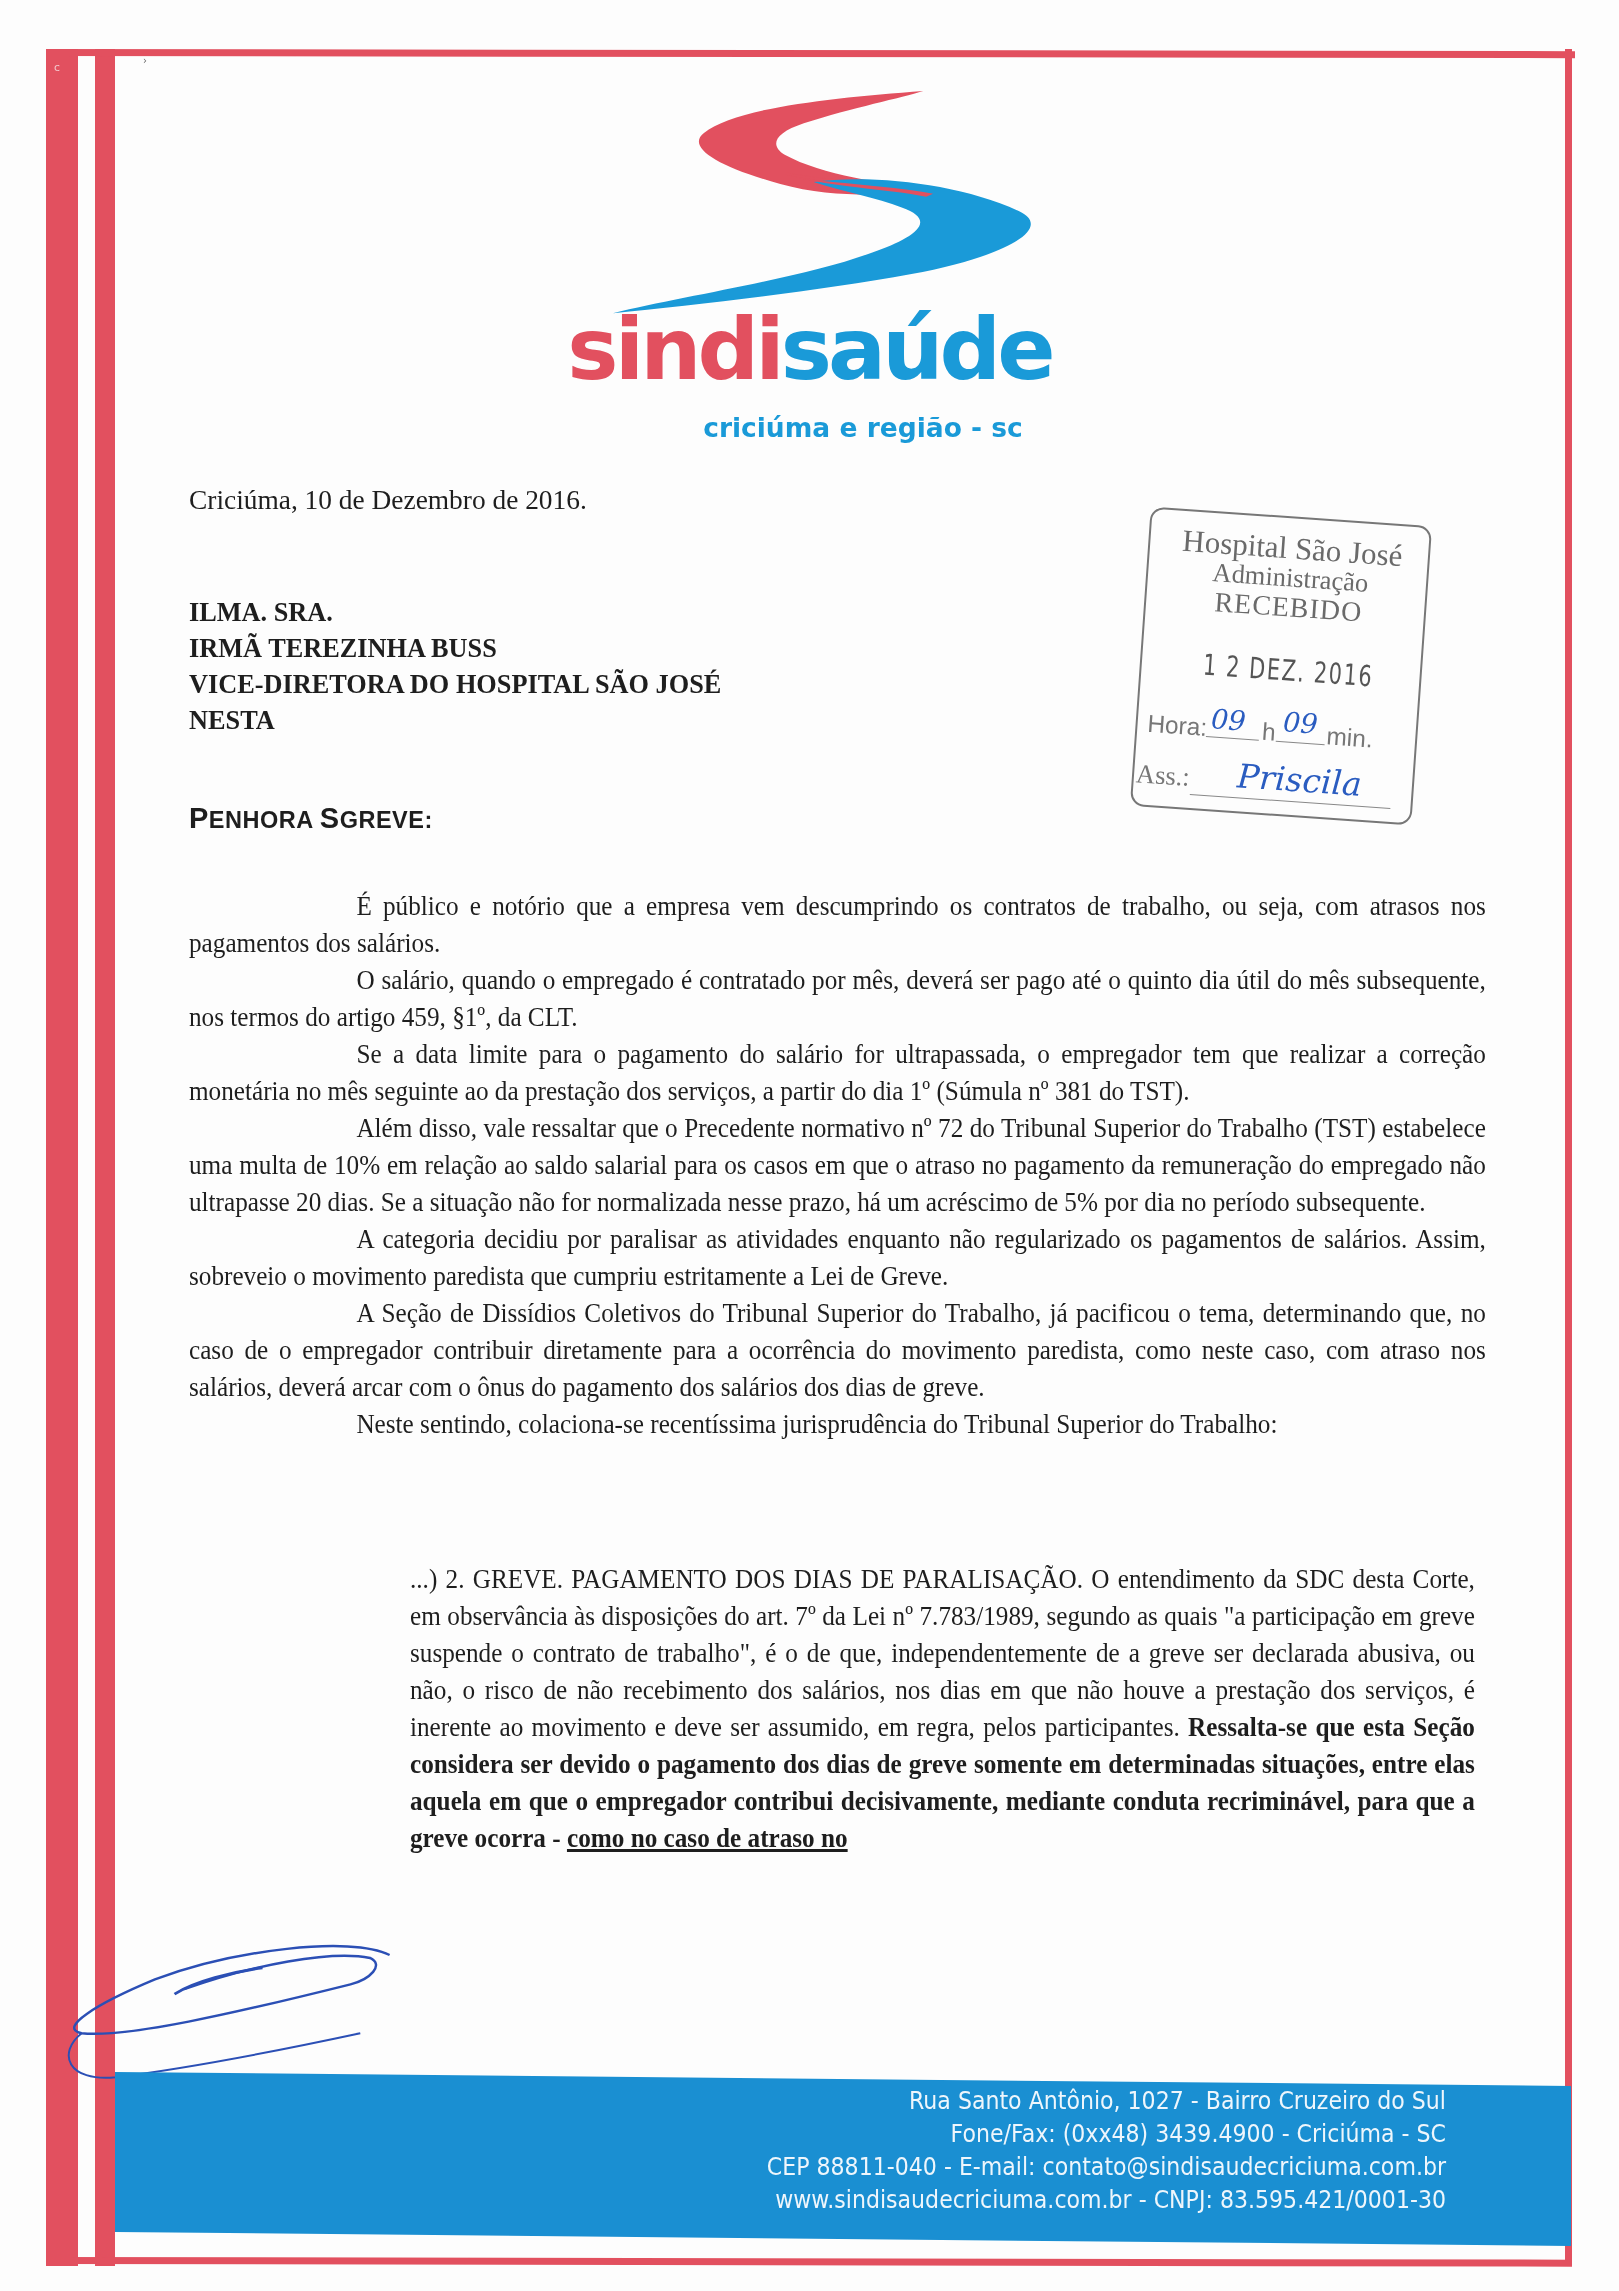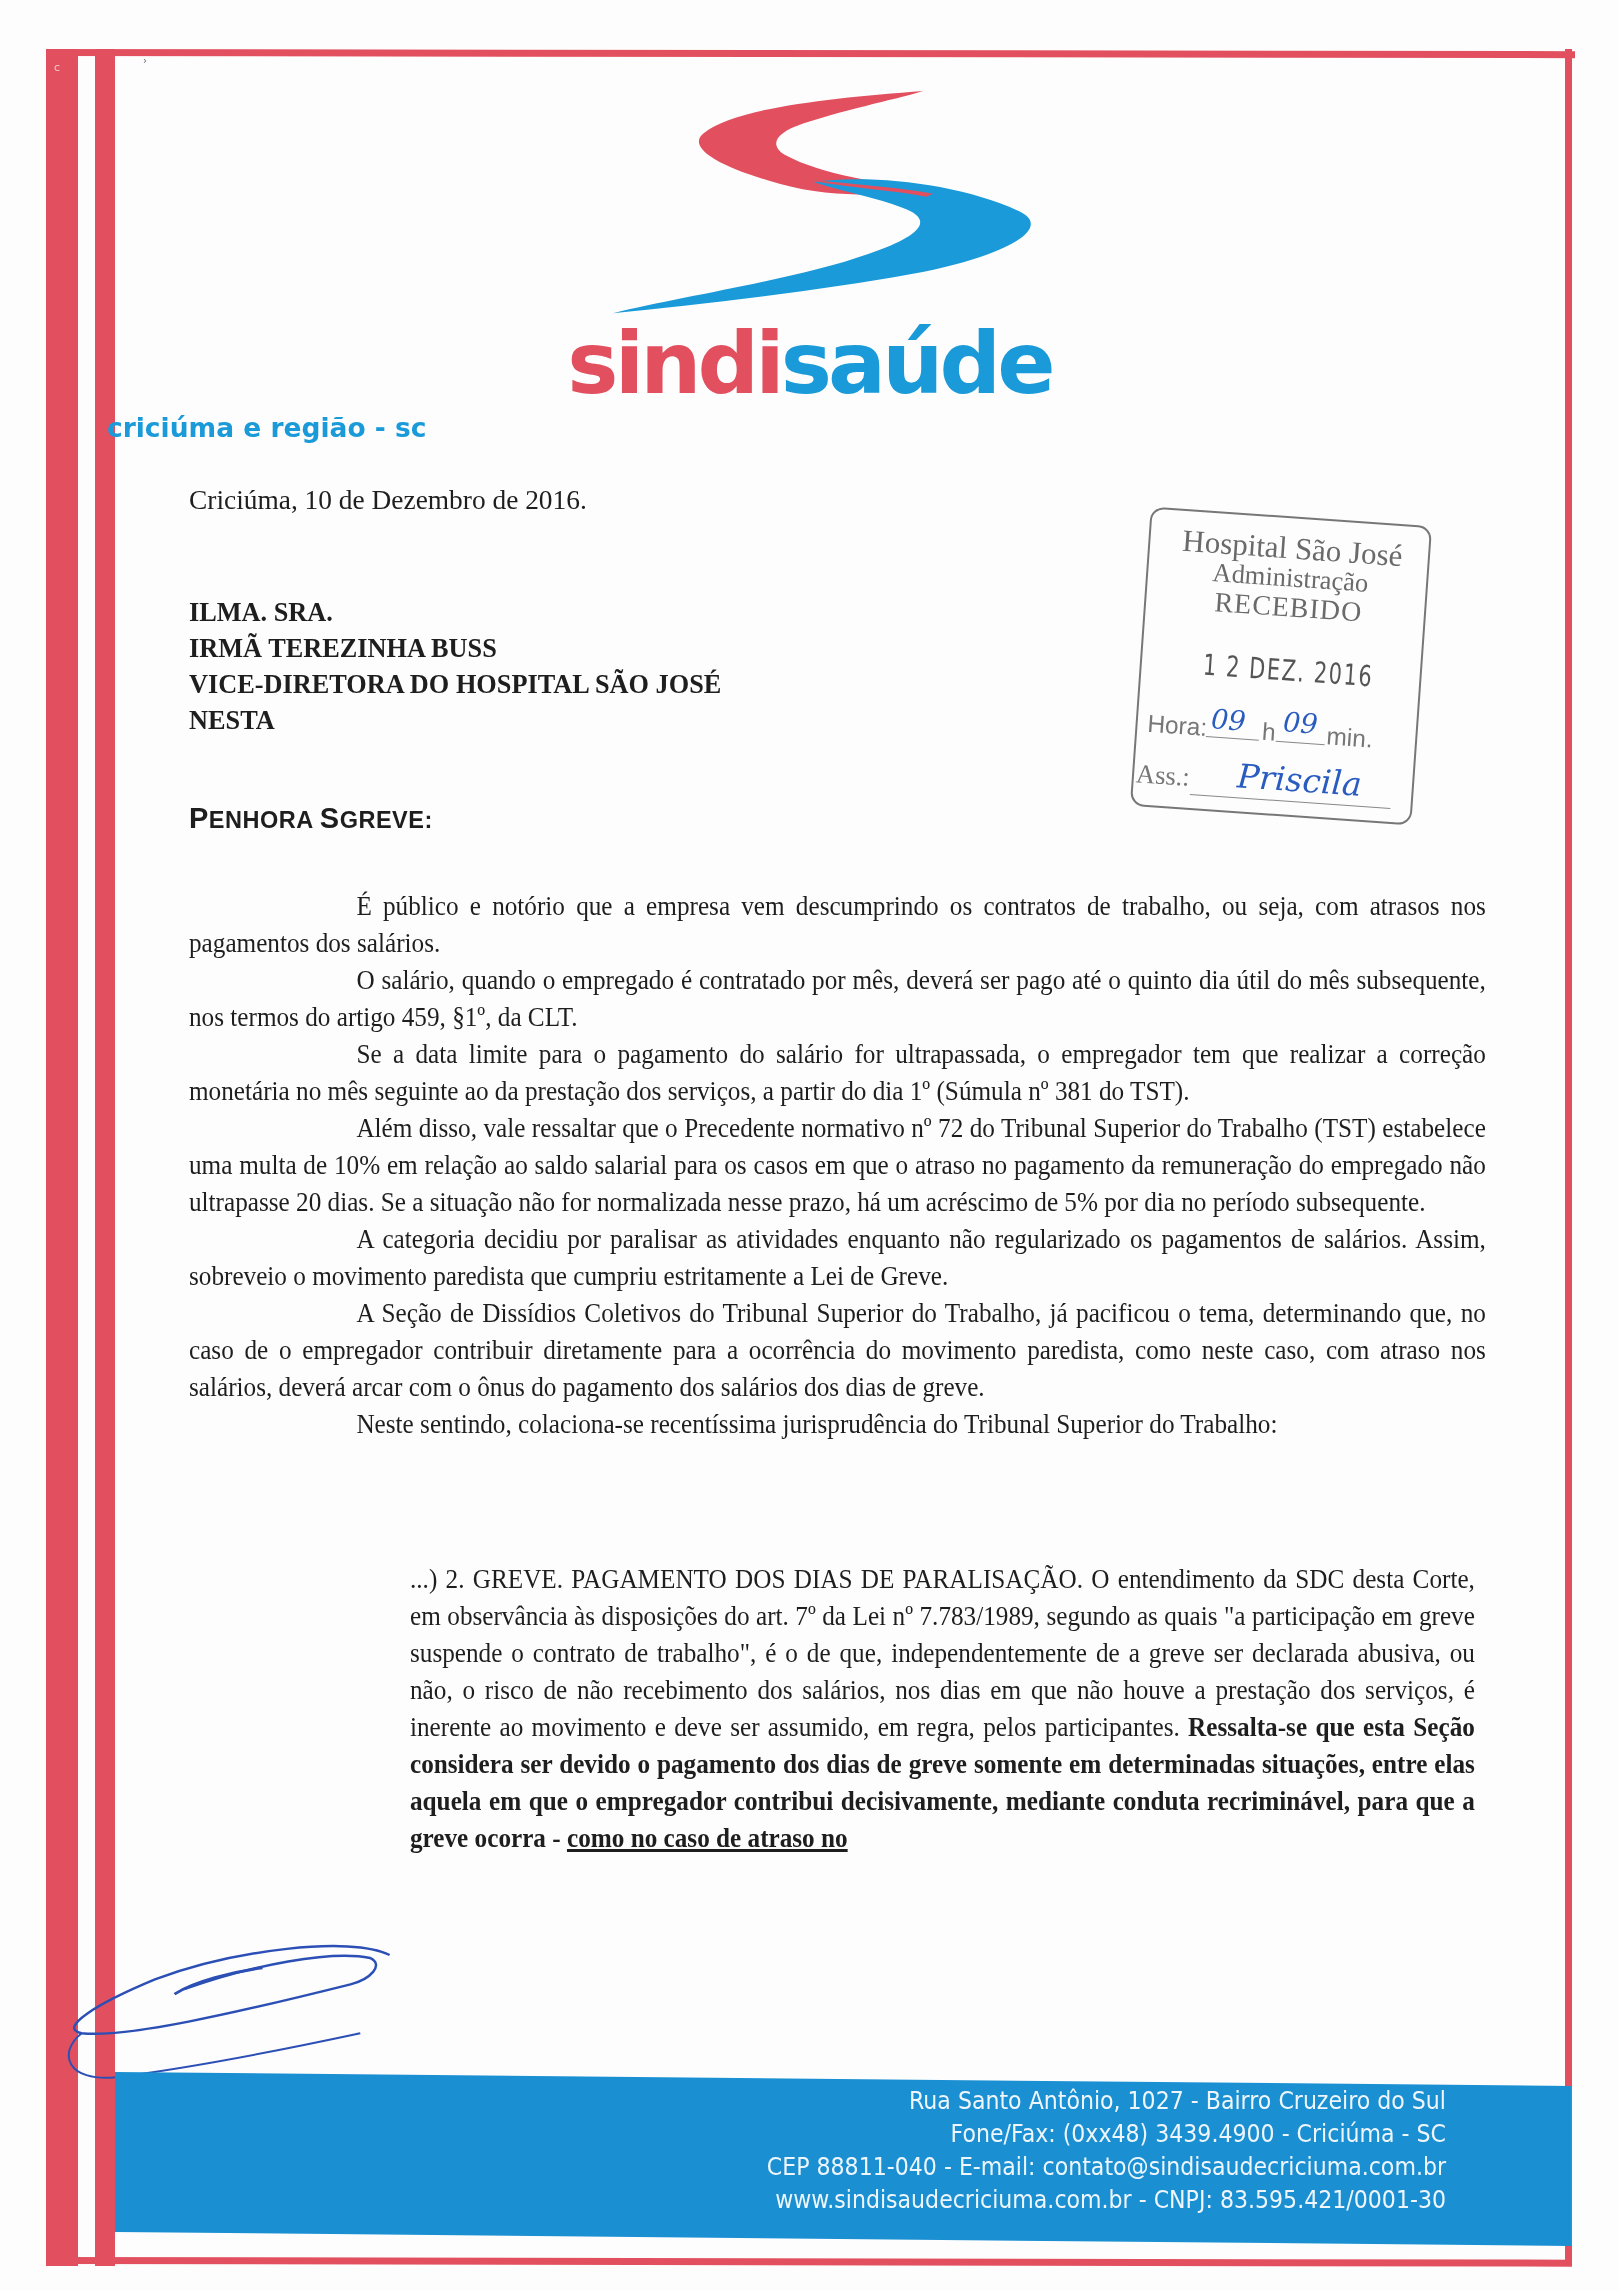"sindisaúde" .wordmark { top: 319px -> 305px }
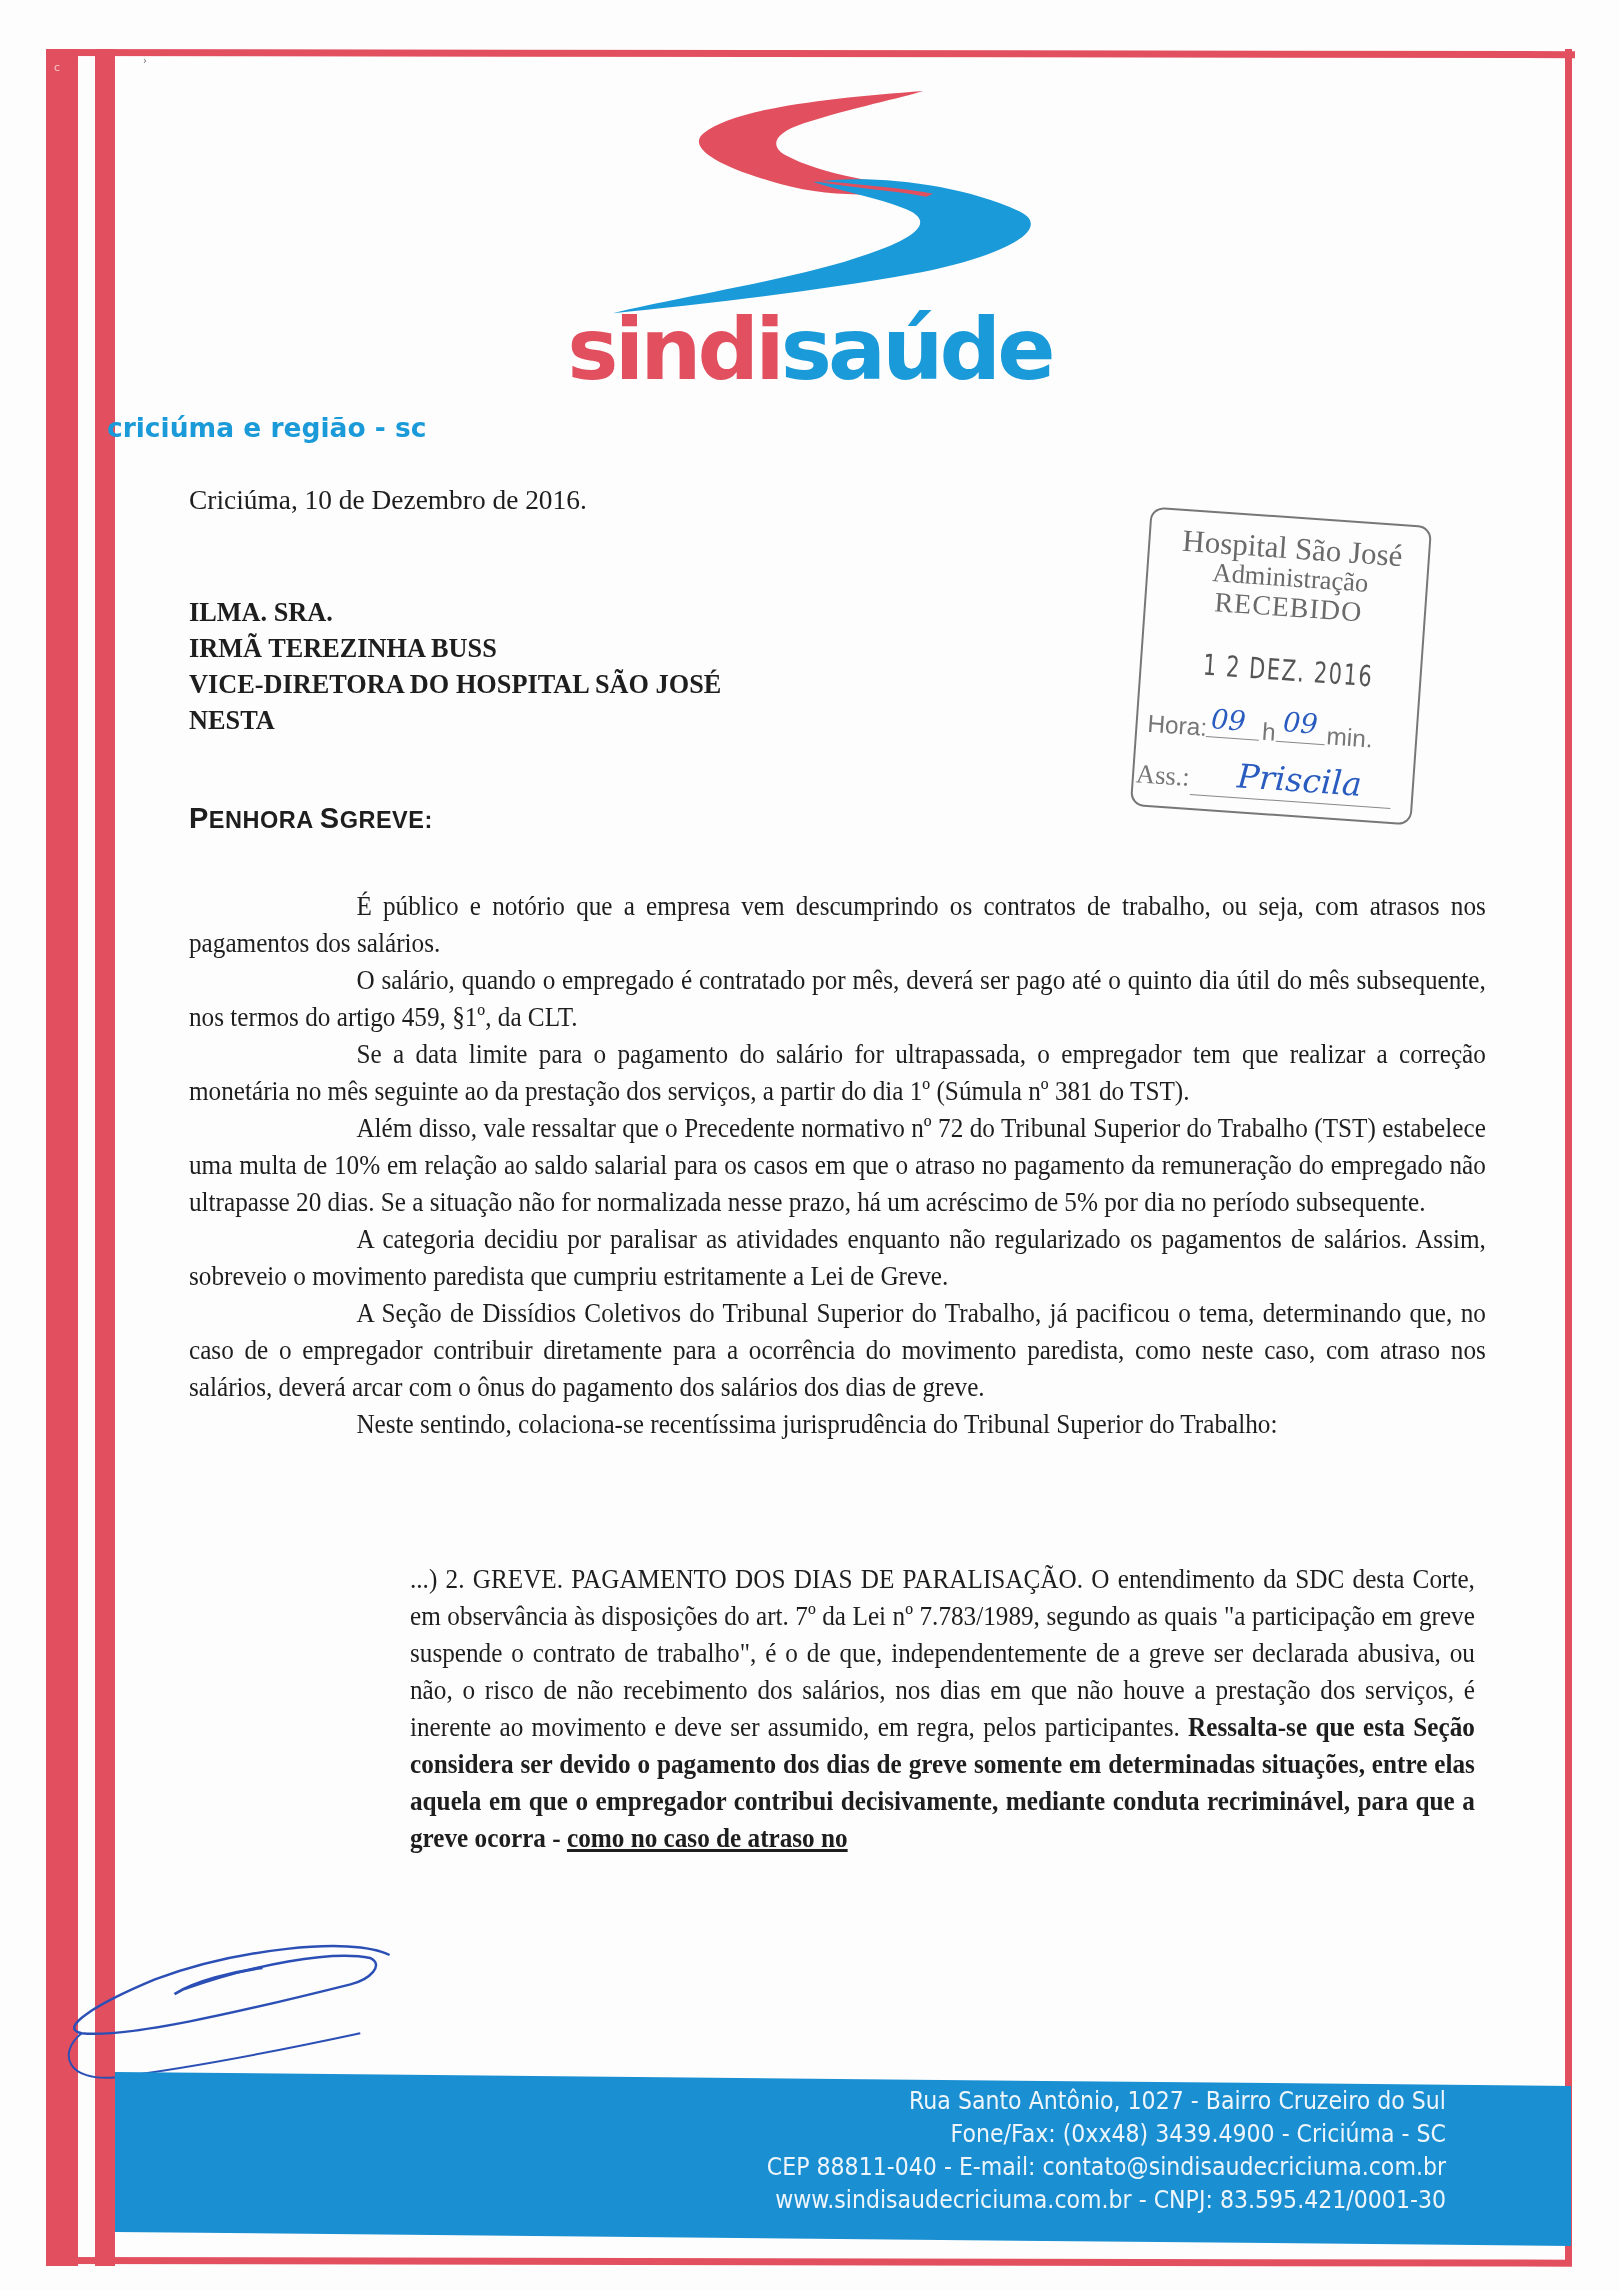"criciúma e região - sc" .tagline { text-align: left -> center }
